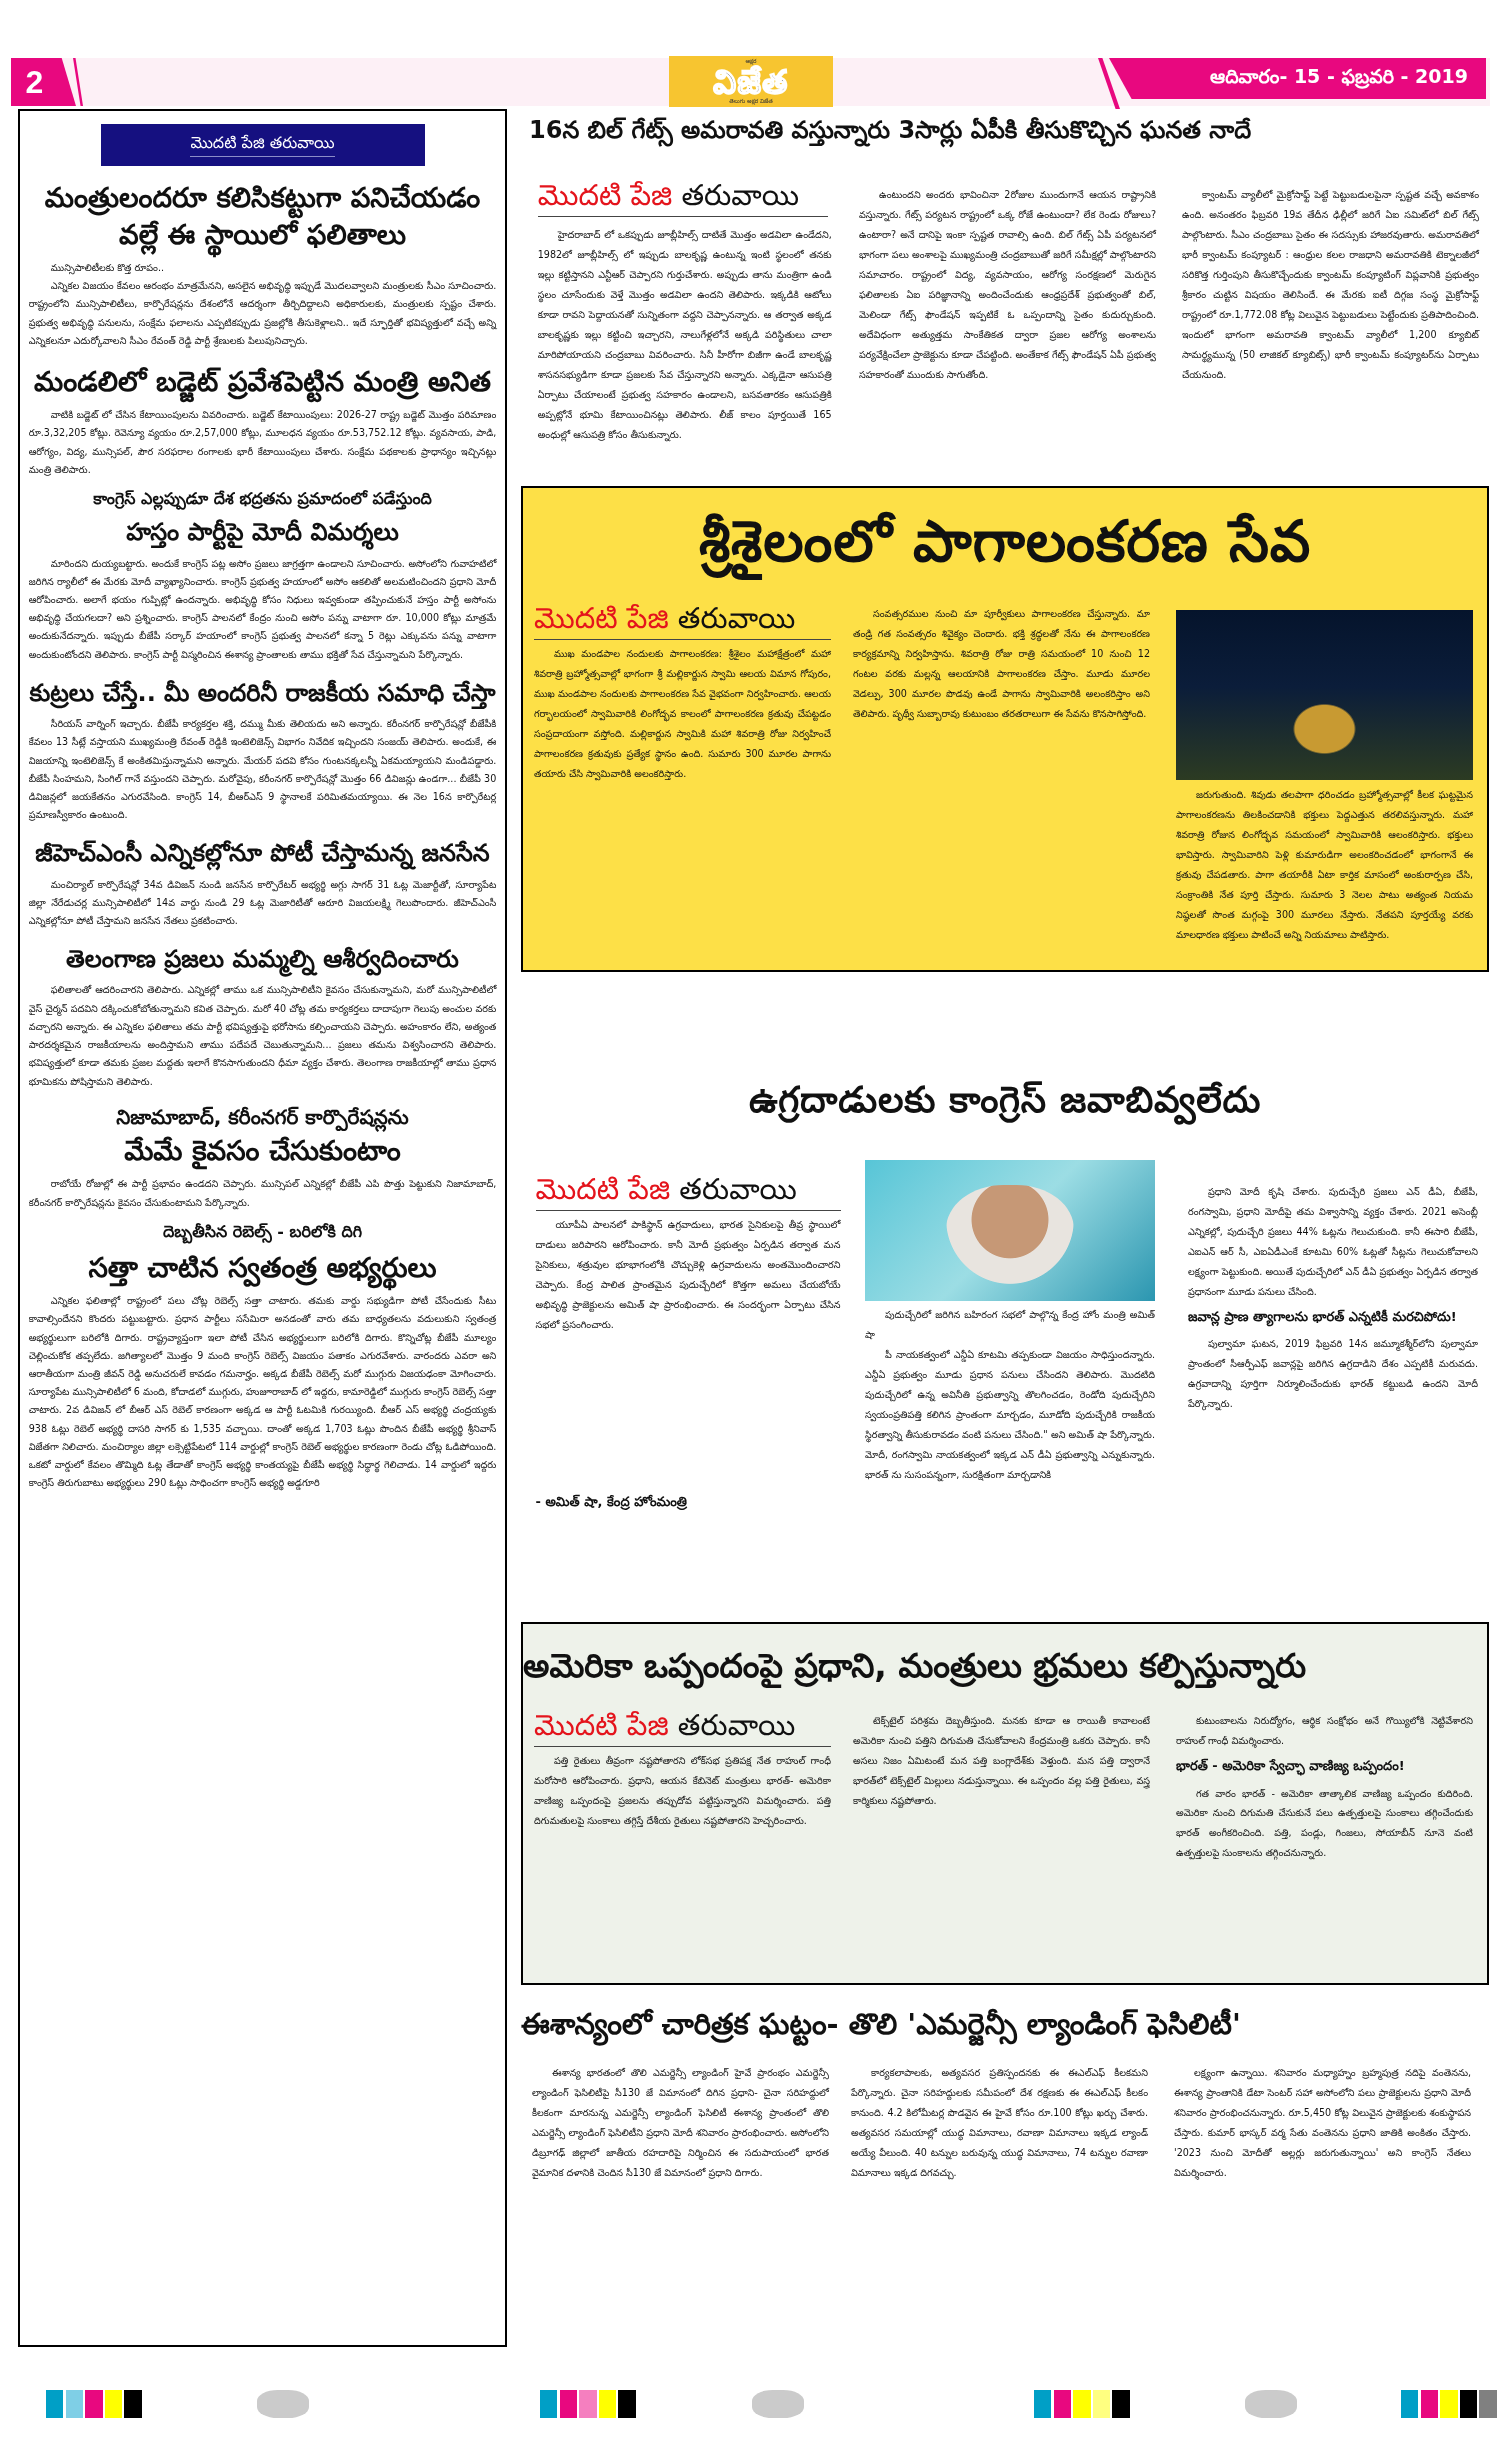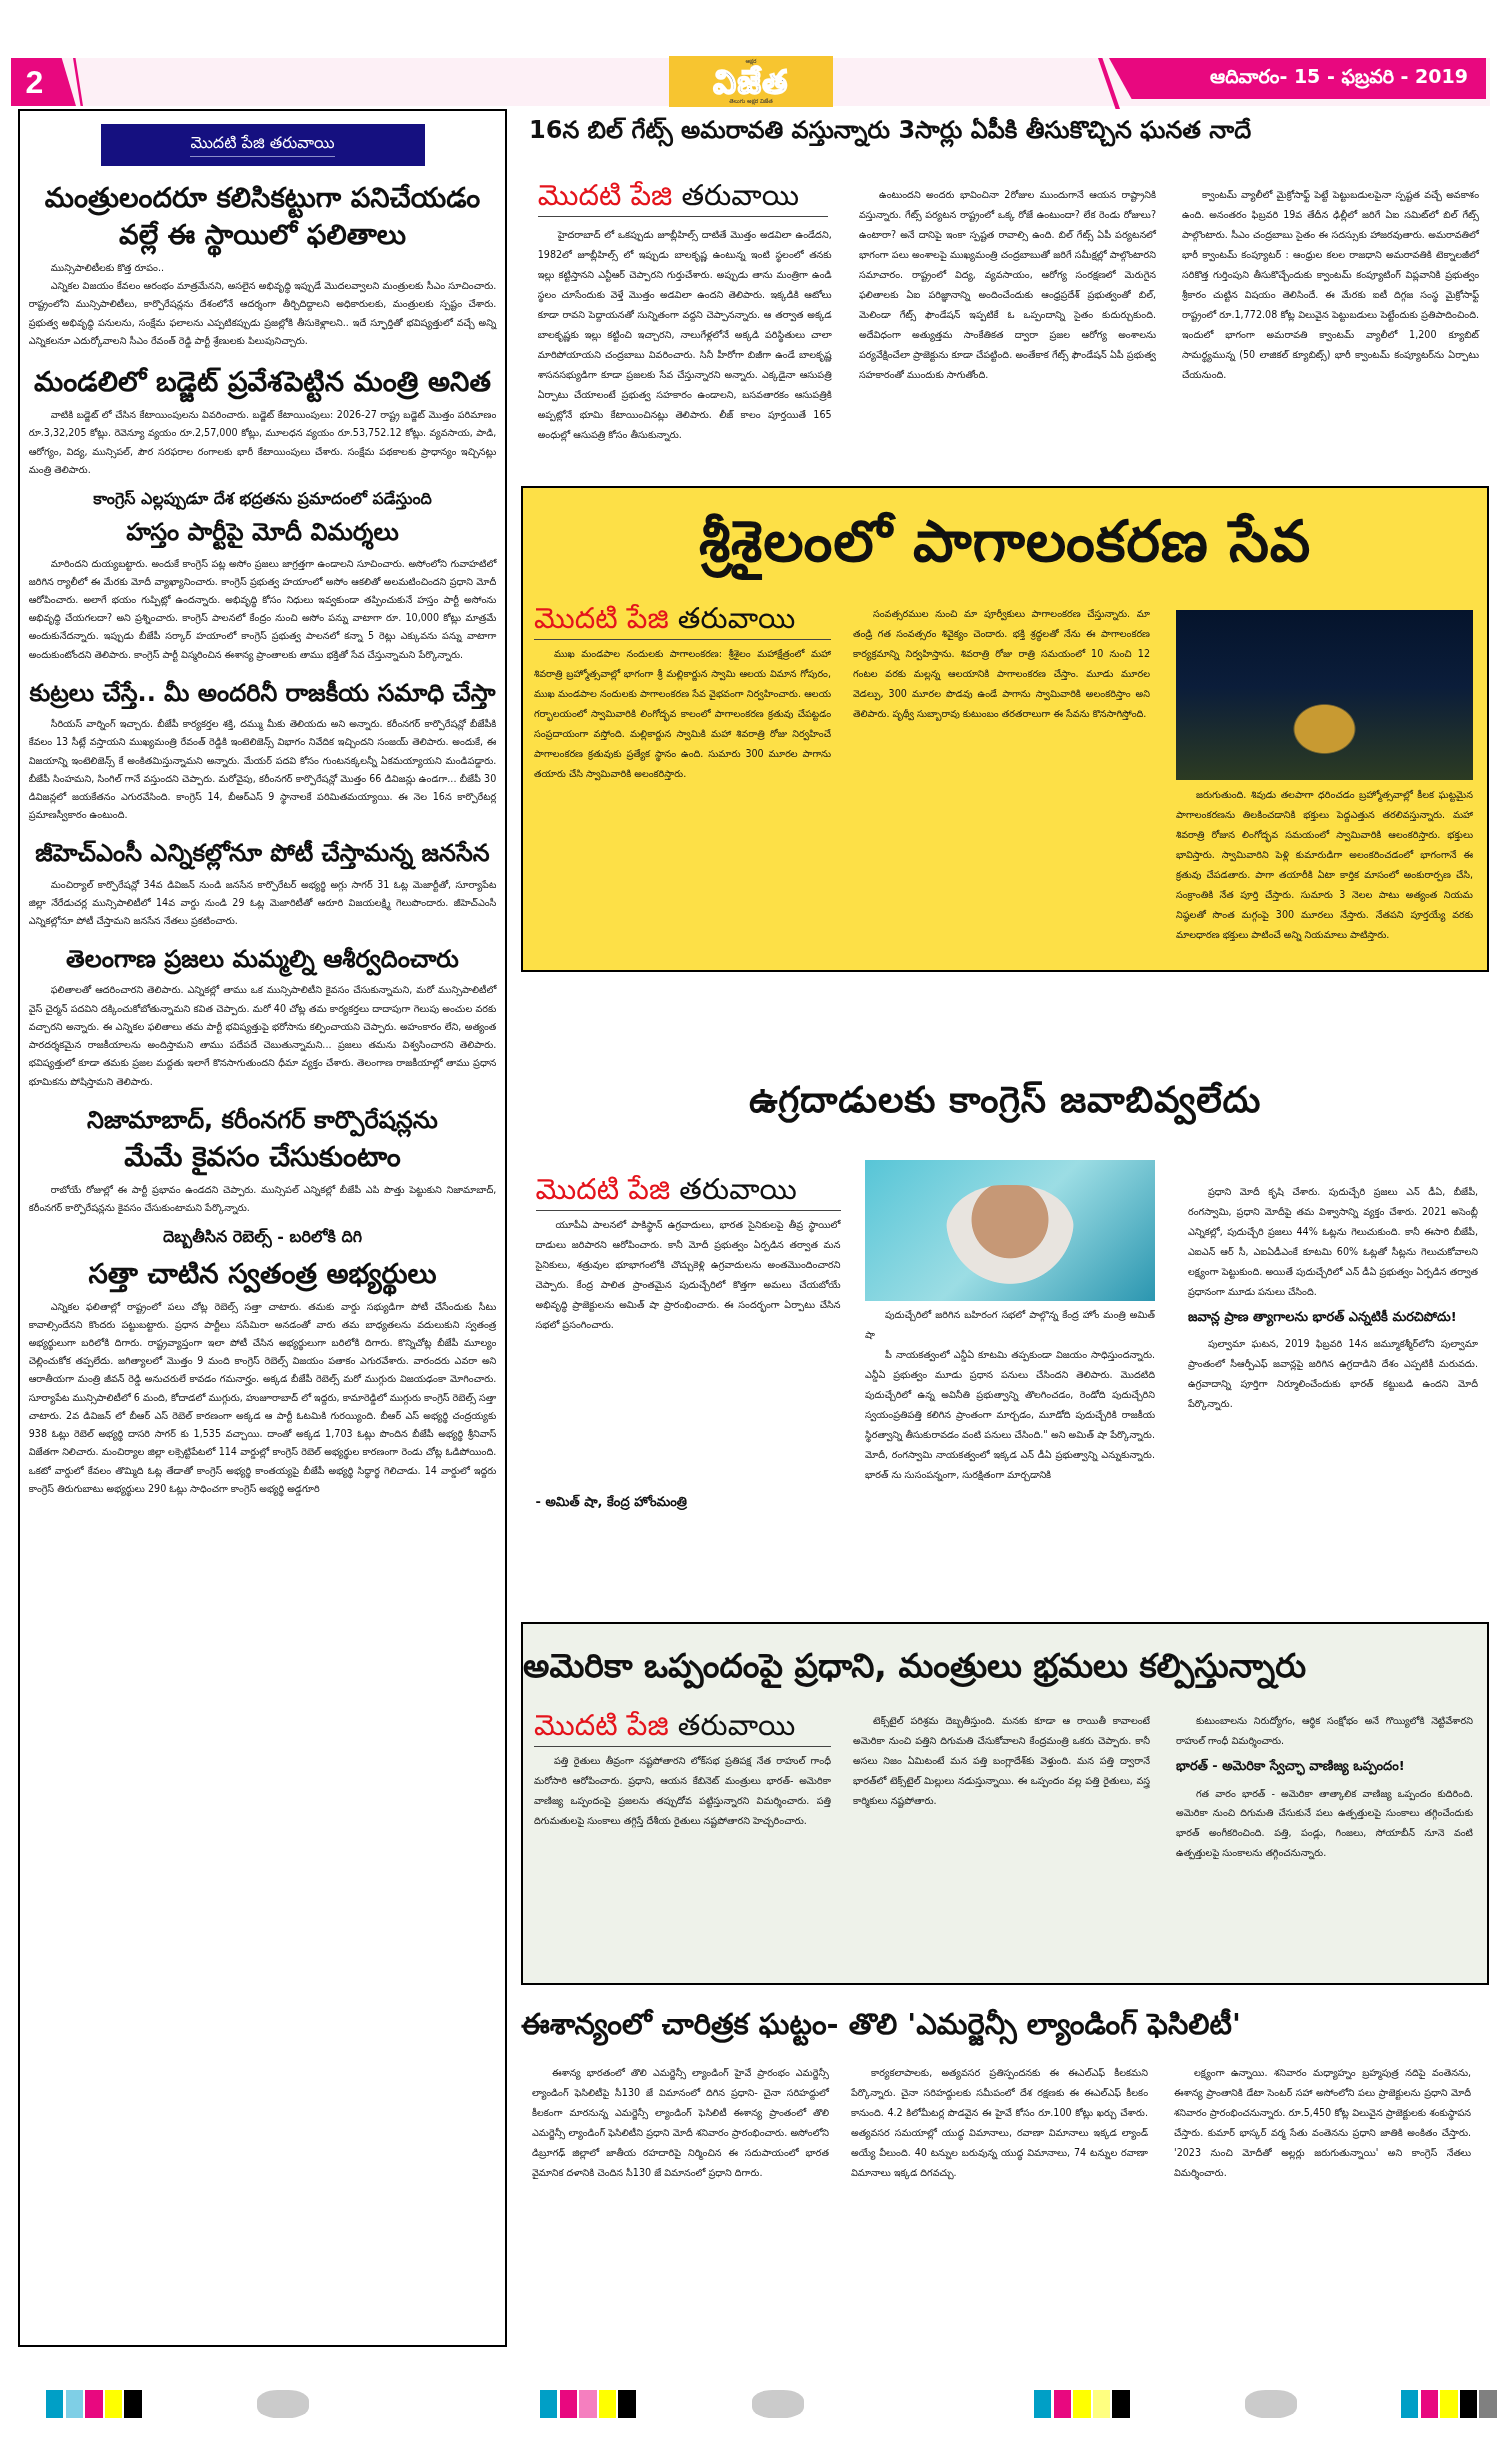"నిజామాబాద్, కరీంనగర్ కార్పొరేషన్లను" div.lhead { font-size: 24px -> 20px }
